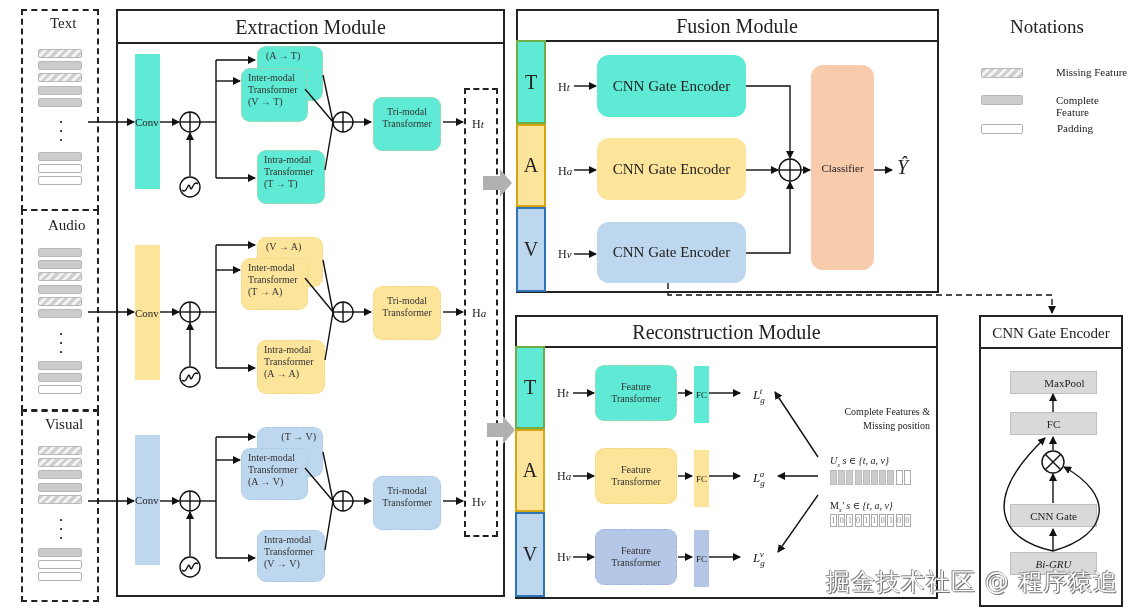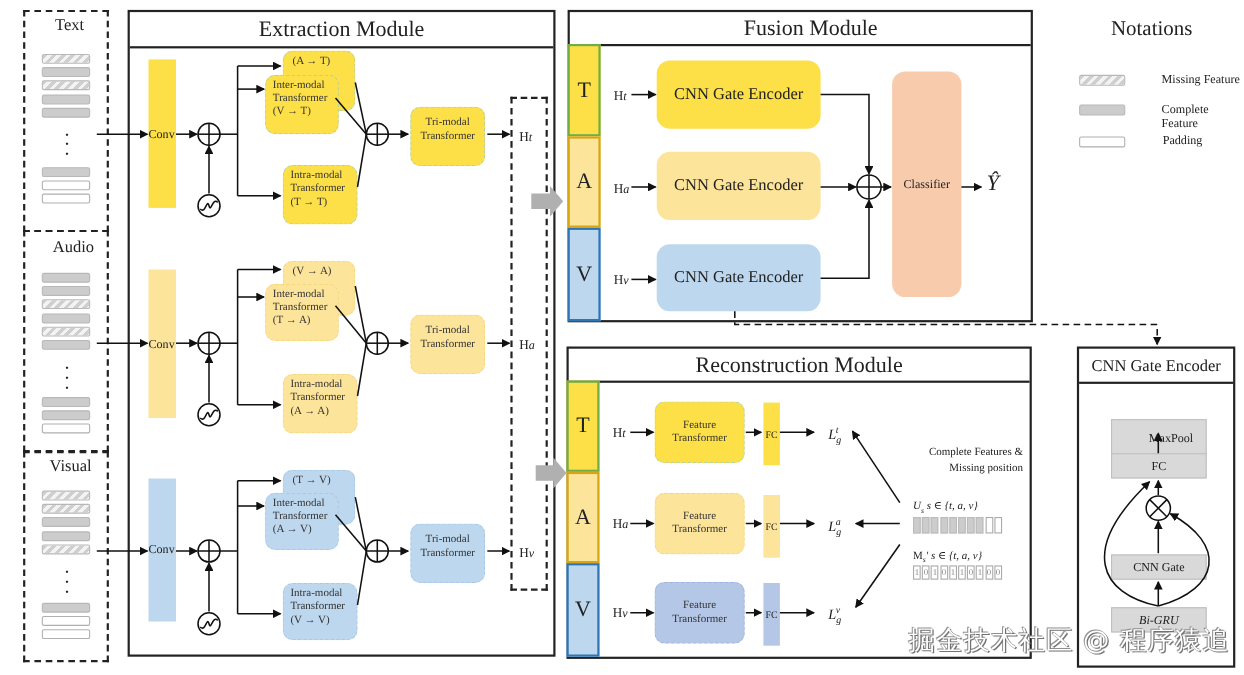"(A → T)" .green { background: #fde047 -> #5eead4 }
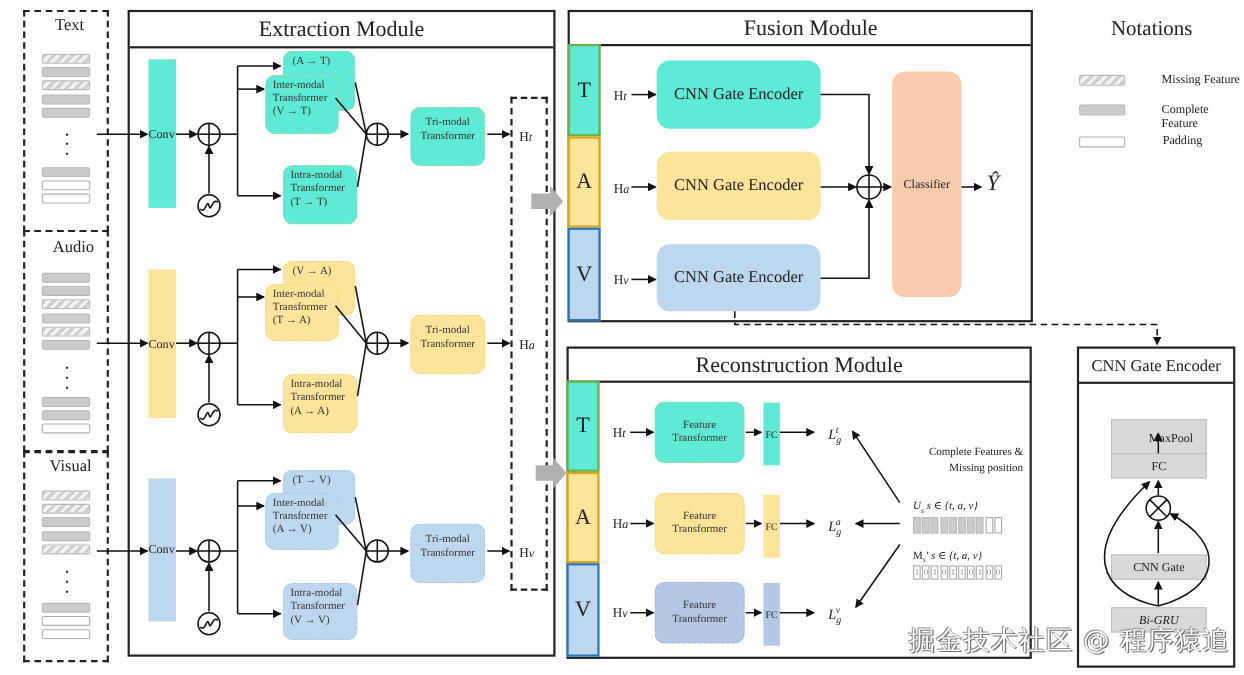"MaxPool" div.grey-block { height: 35px -> 23px; top: 381px -> 371px }
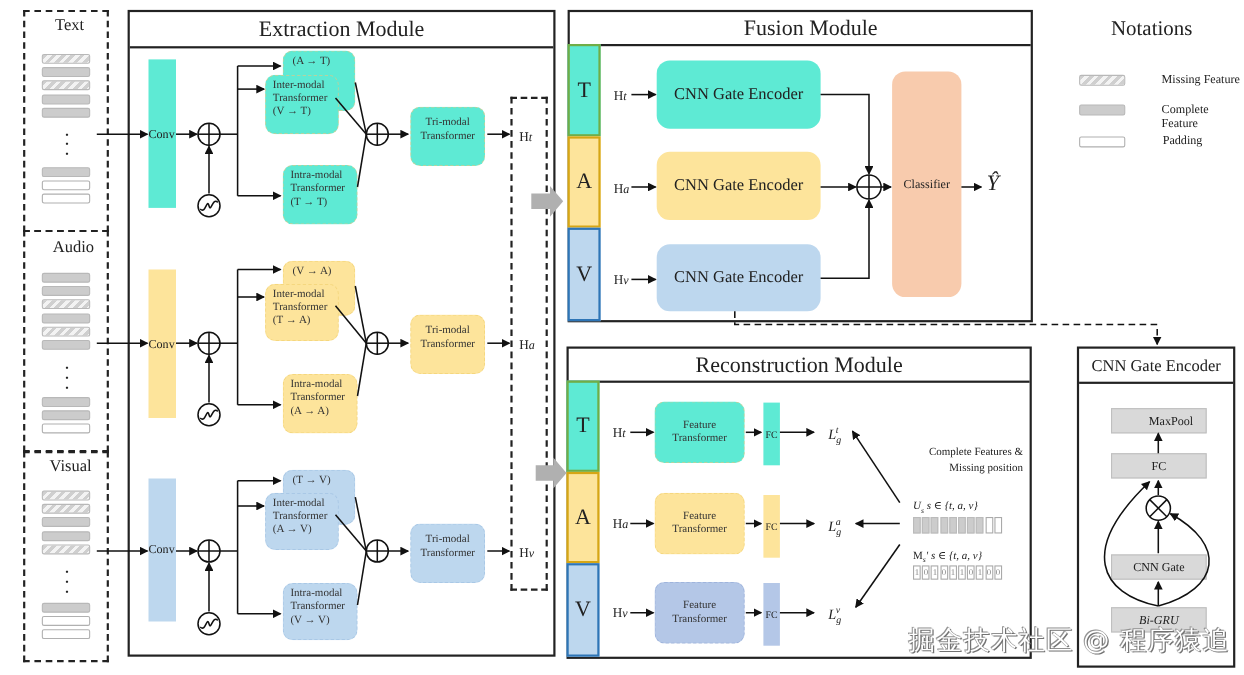"(T → V)" div.blob { text-align: none -> right }
